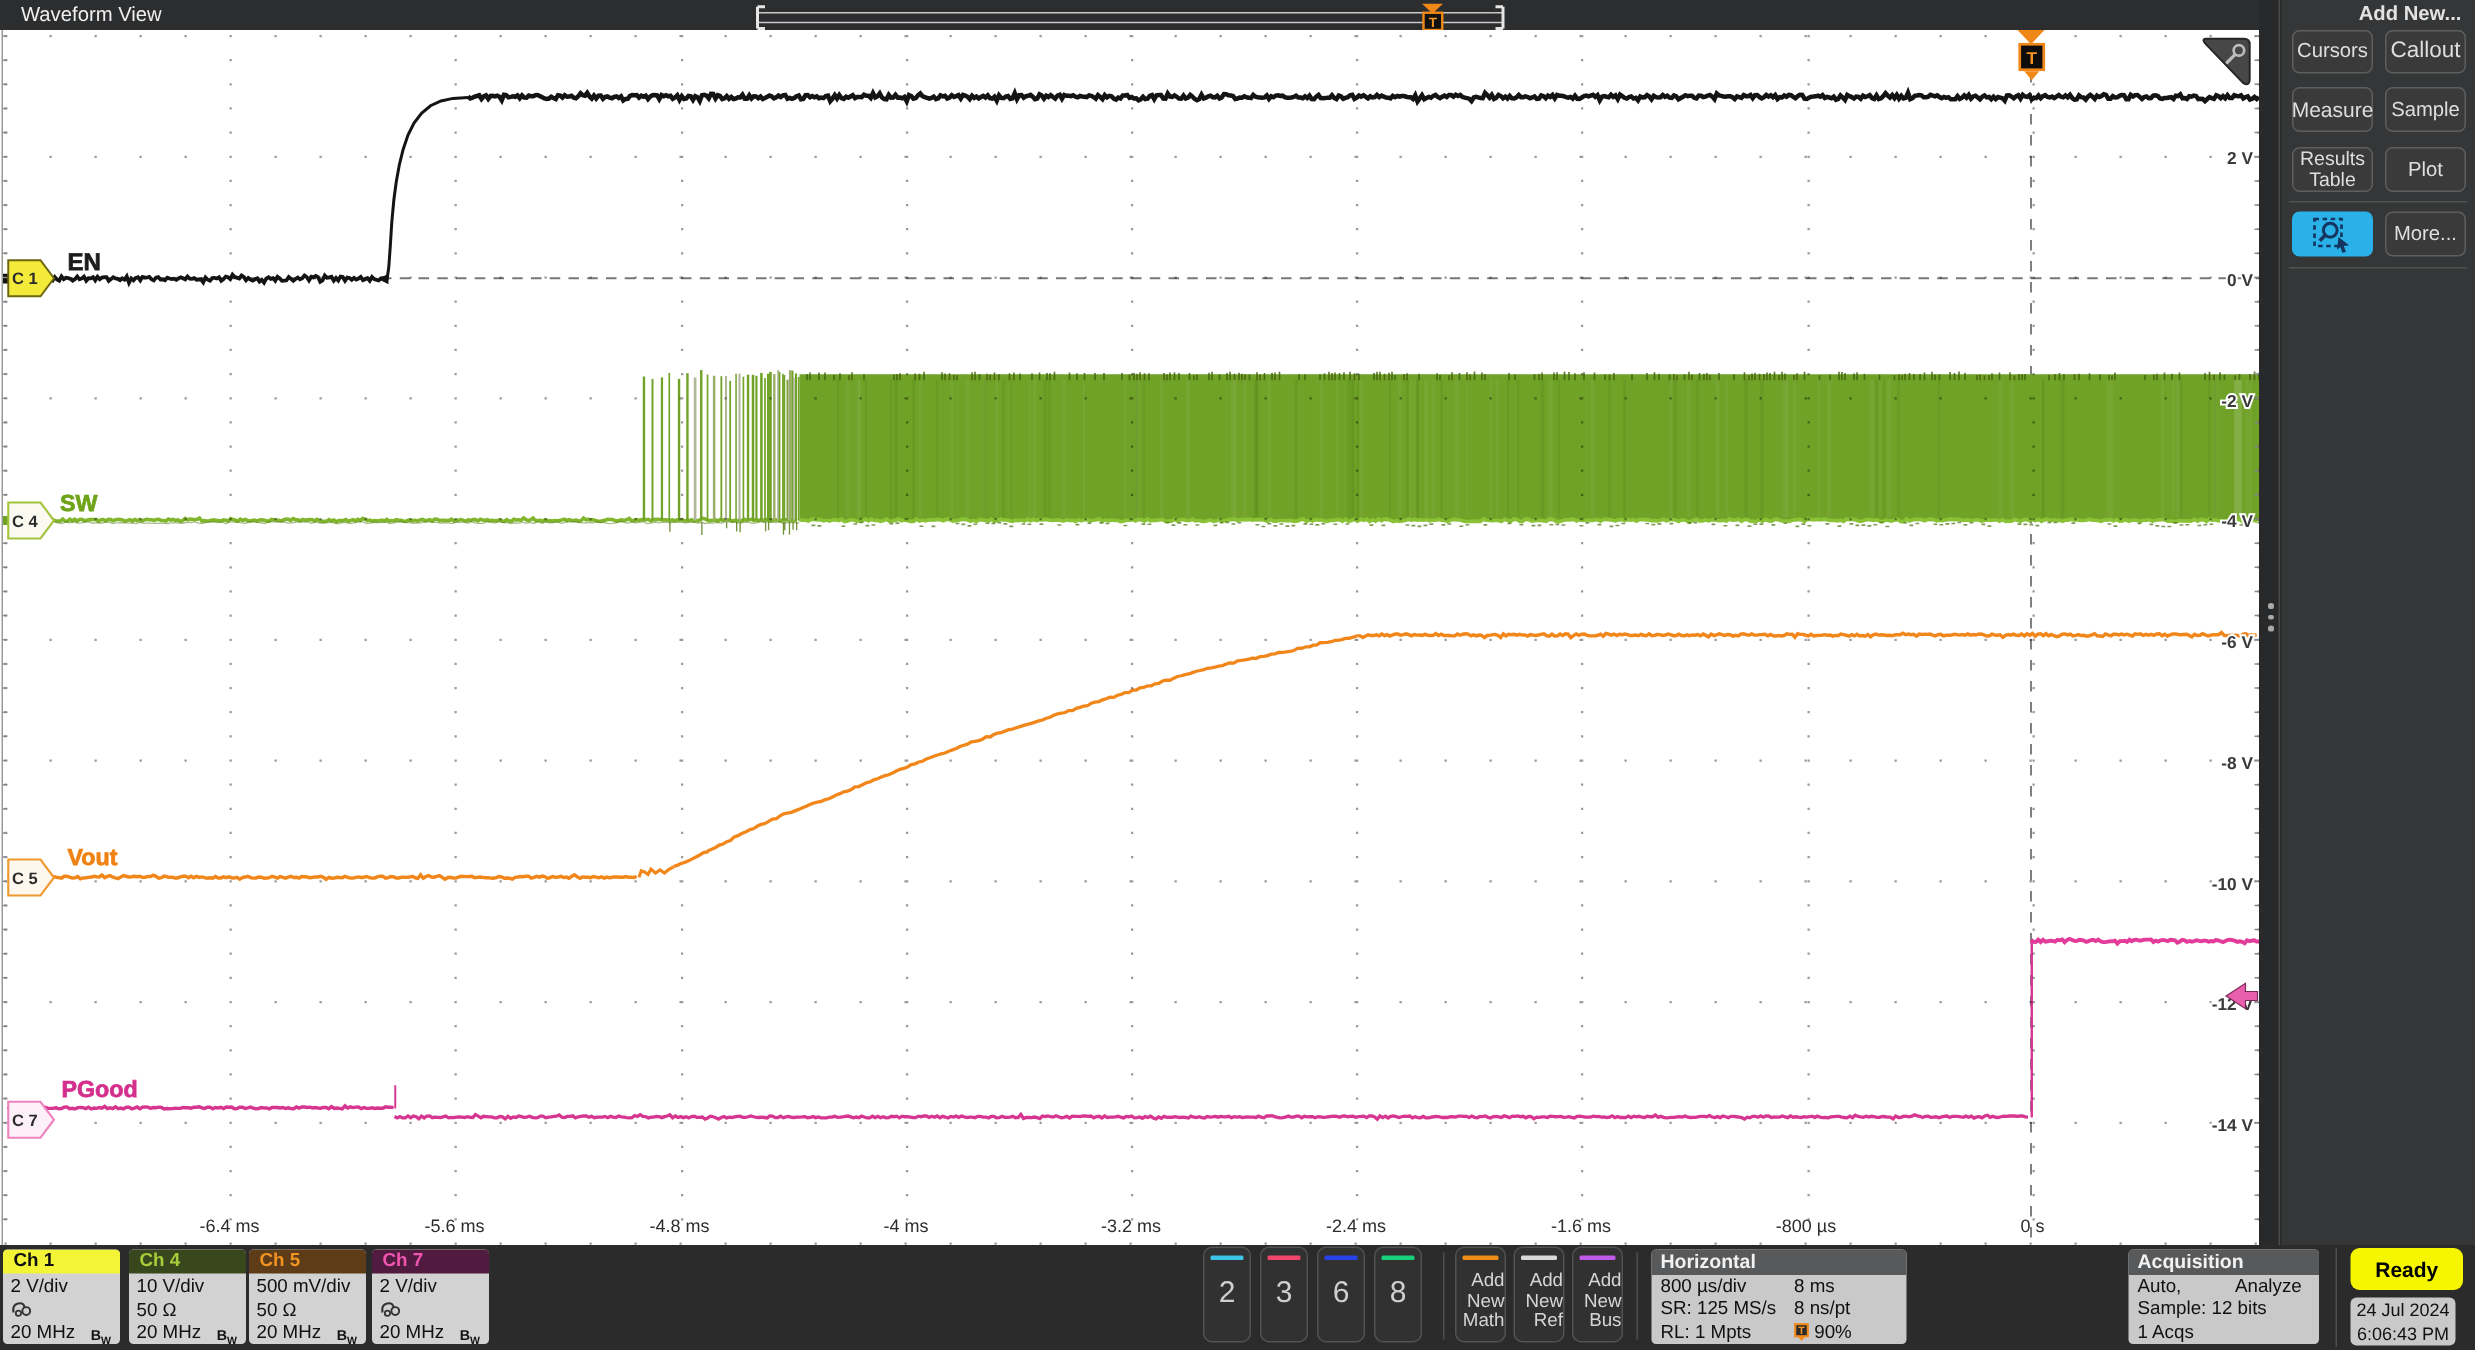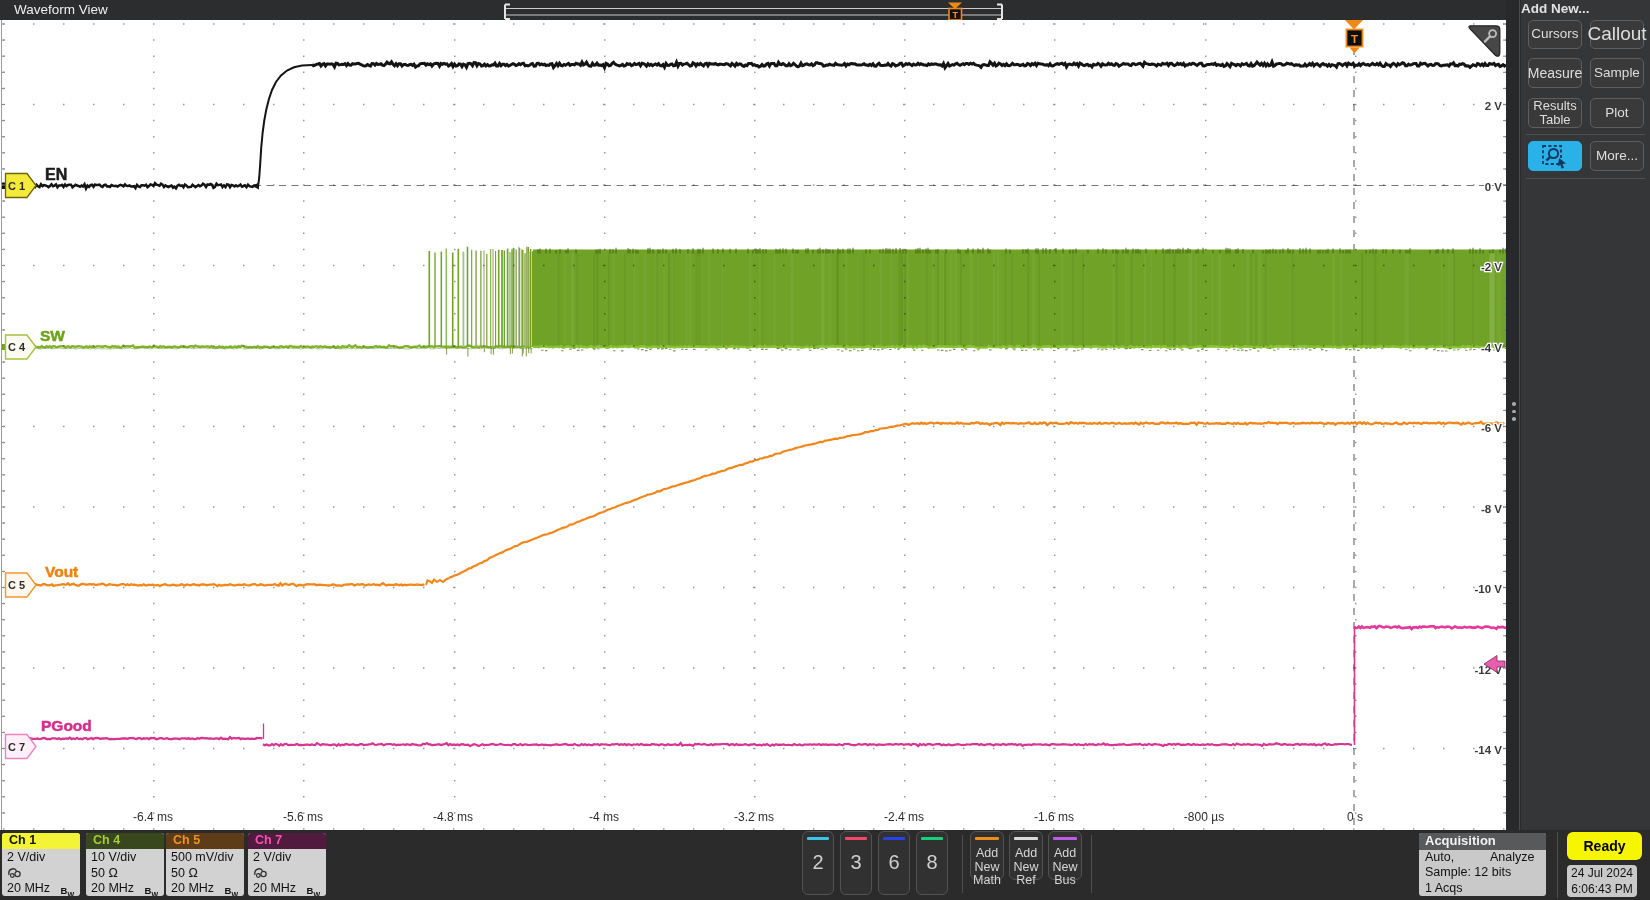"Add New..." #rpanel .hdr { text-align: left -> right }
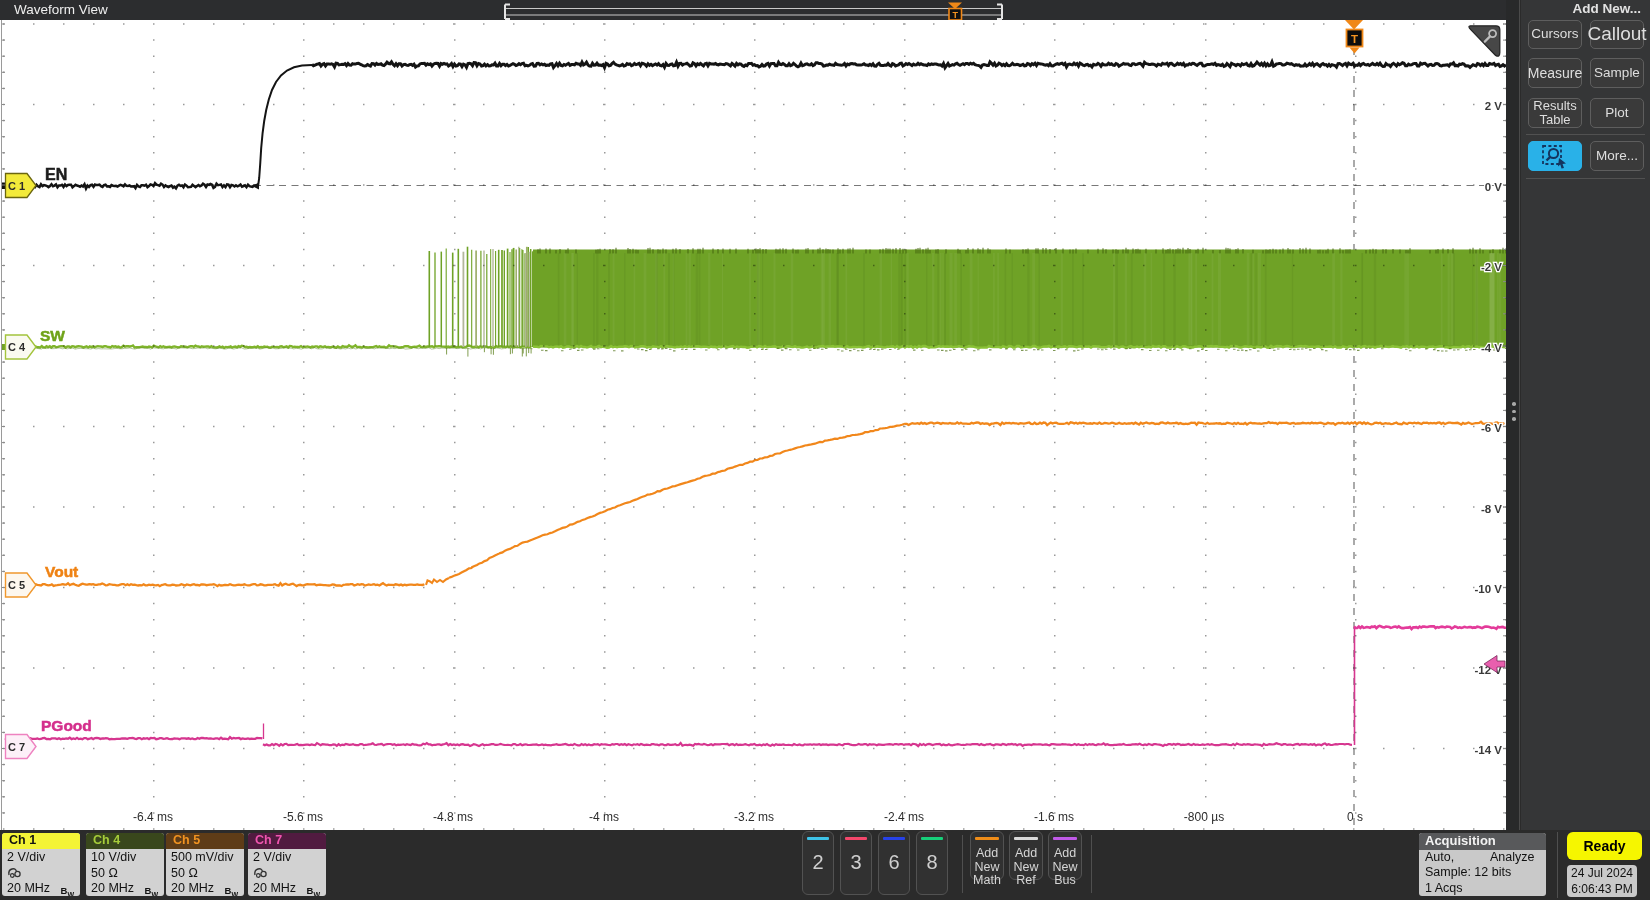"Callout" div.rbtn { font-size: 19px -> 15px }
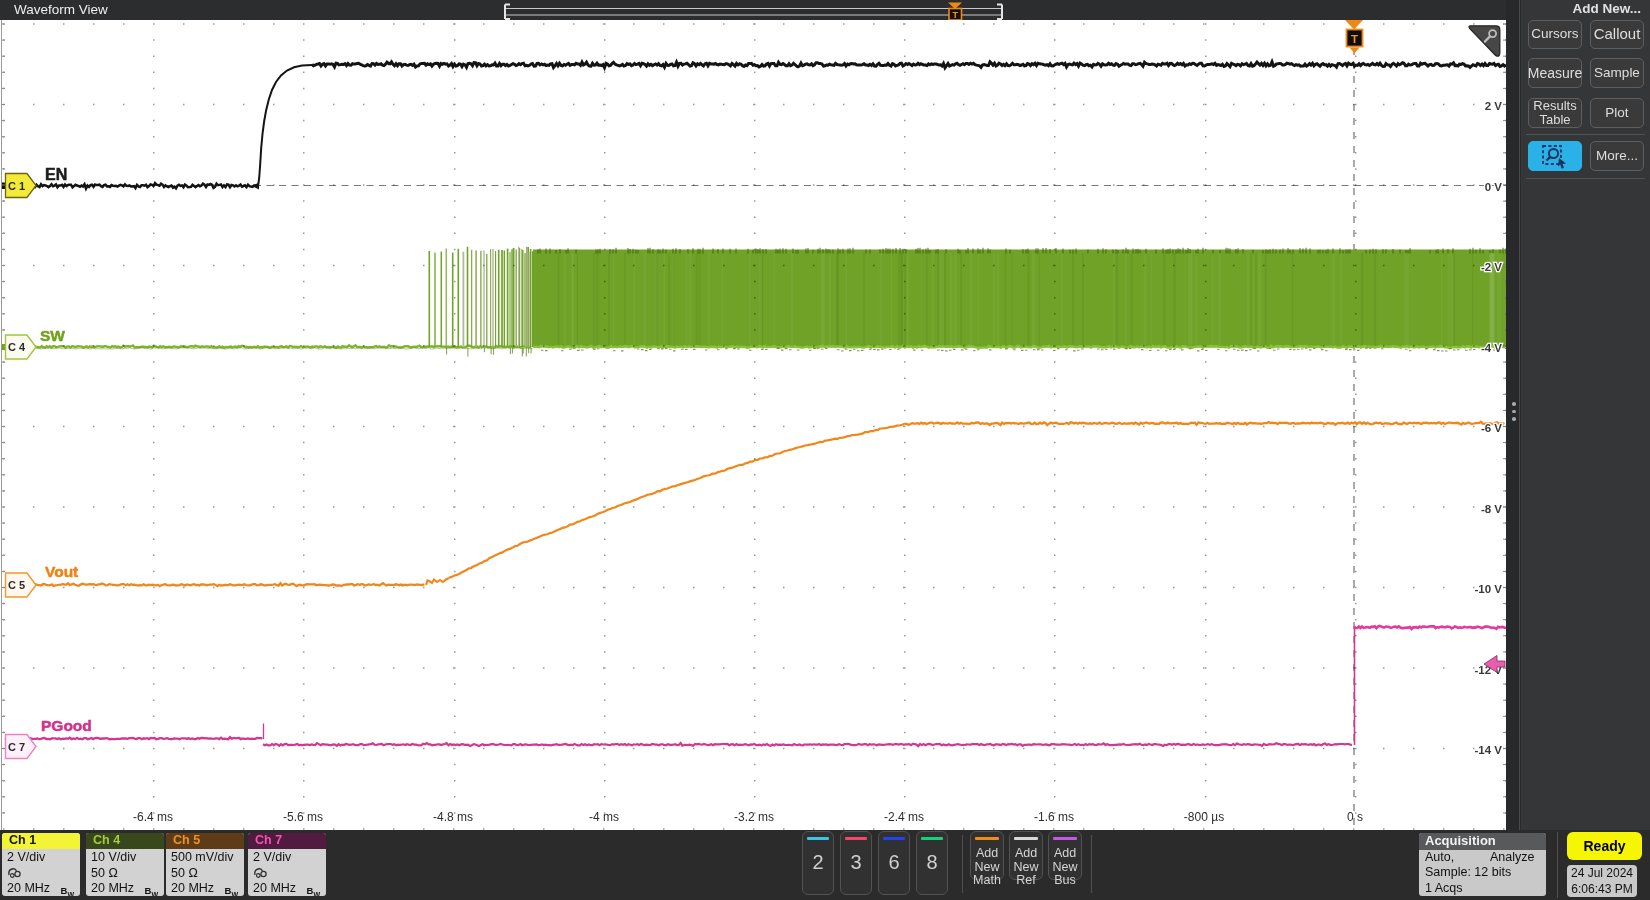"Horizontal" div.panel { html: none -> <div> <div>Horizontal</div> <div>800 µs/div<span>8 ms</span></div> <div>SR: 125 MS/s<span>8 ns/pt</span></div> <div>RL: 1 Mpts<span><svg> <rect></rect> <text>T</text> <path></path> </svg> 90%</span></div> </div> }
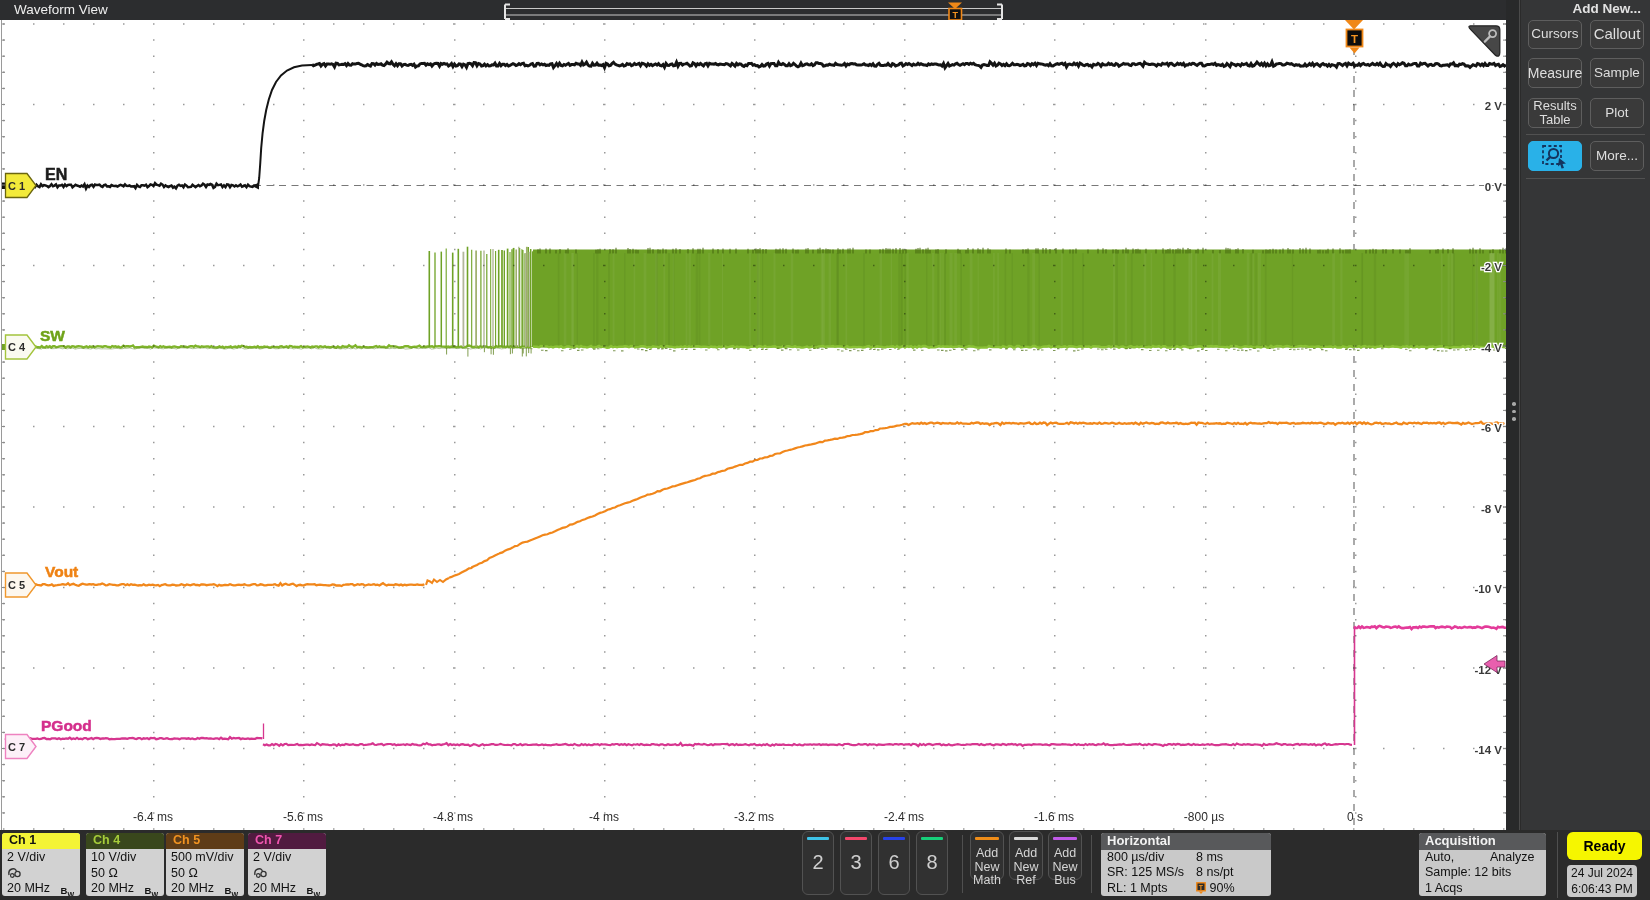"Add" .addbtn { height: 49px -> 64px; text-align: center -> right }
